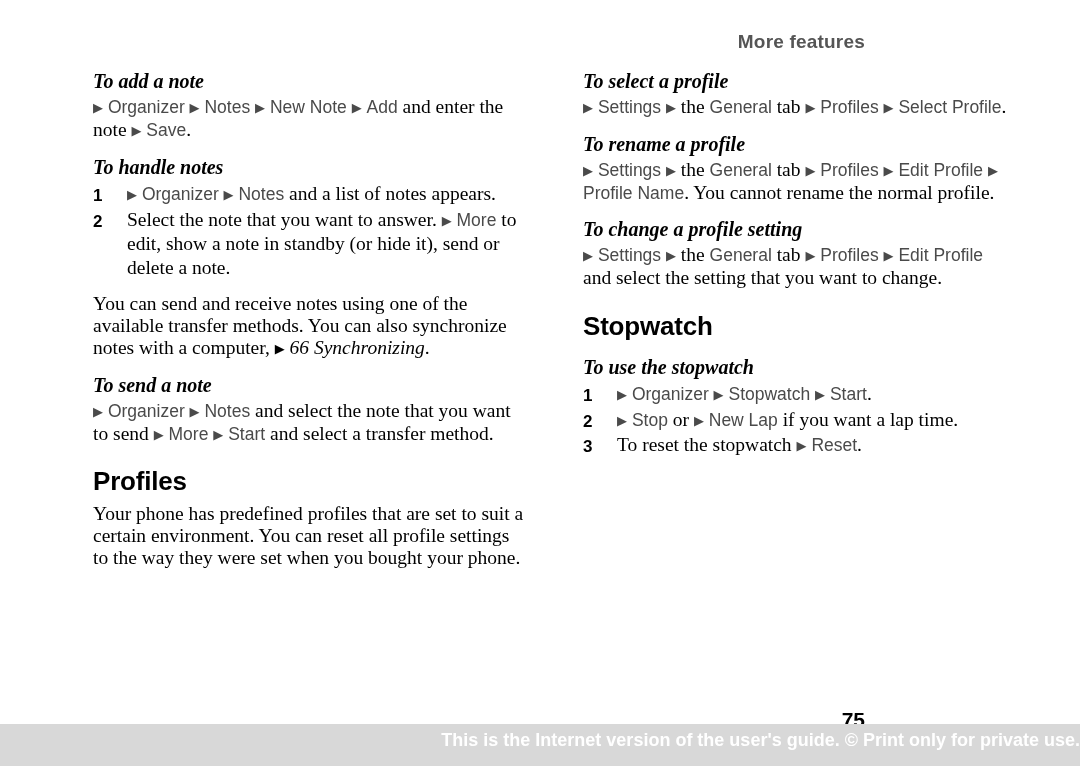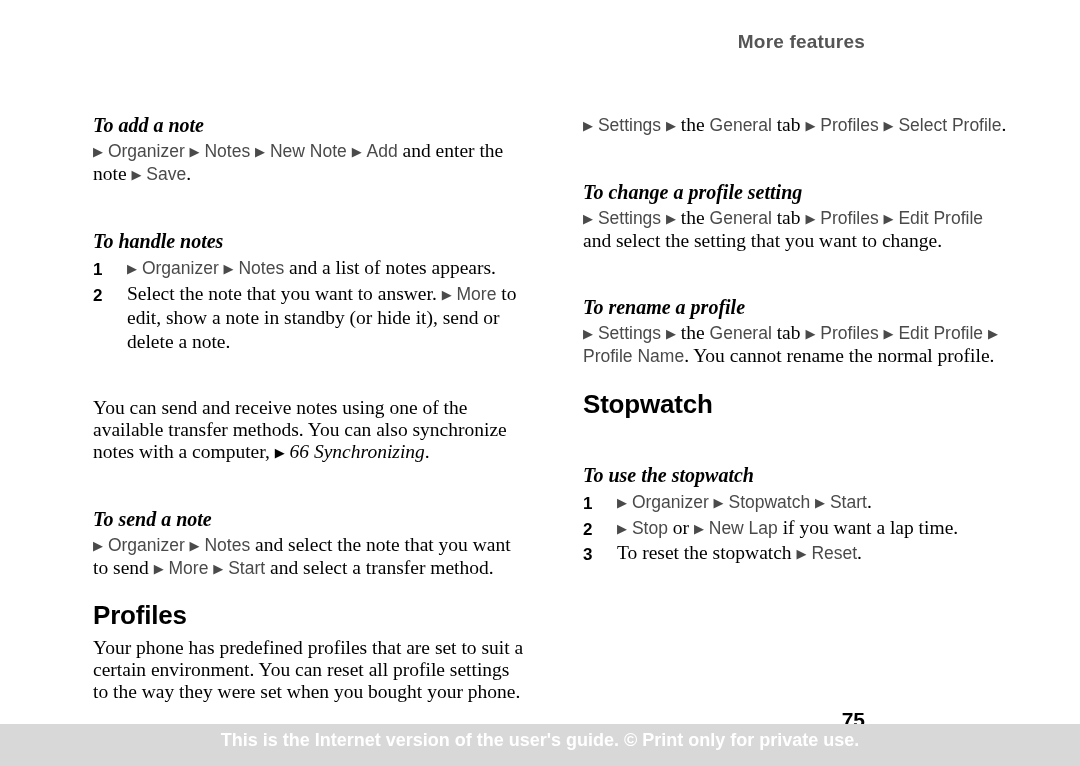"To add a note" .block { margin-top: 44px -> none }
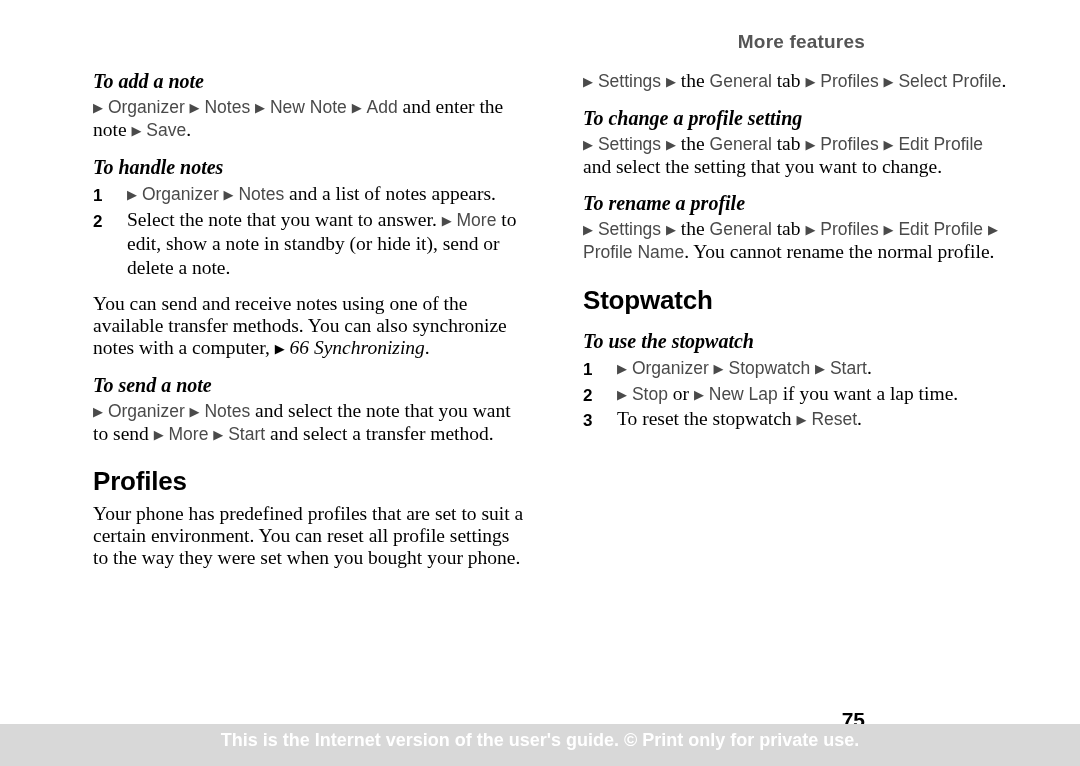"To select a profile" h3.task { html: none -> <h3>To select a profile</h3> }
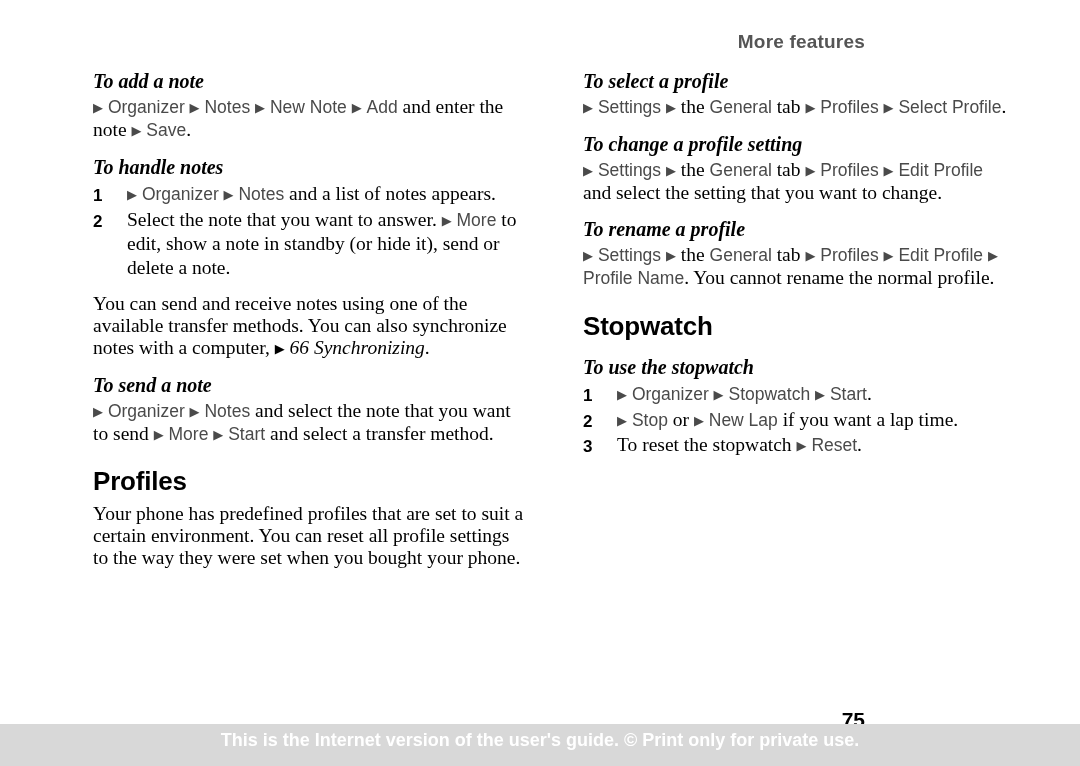"To change a profile setting" div.block { order: before "To rename a profile" -> after "To rename a profile" }
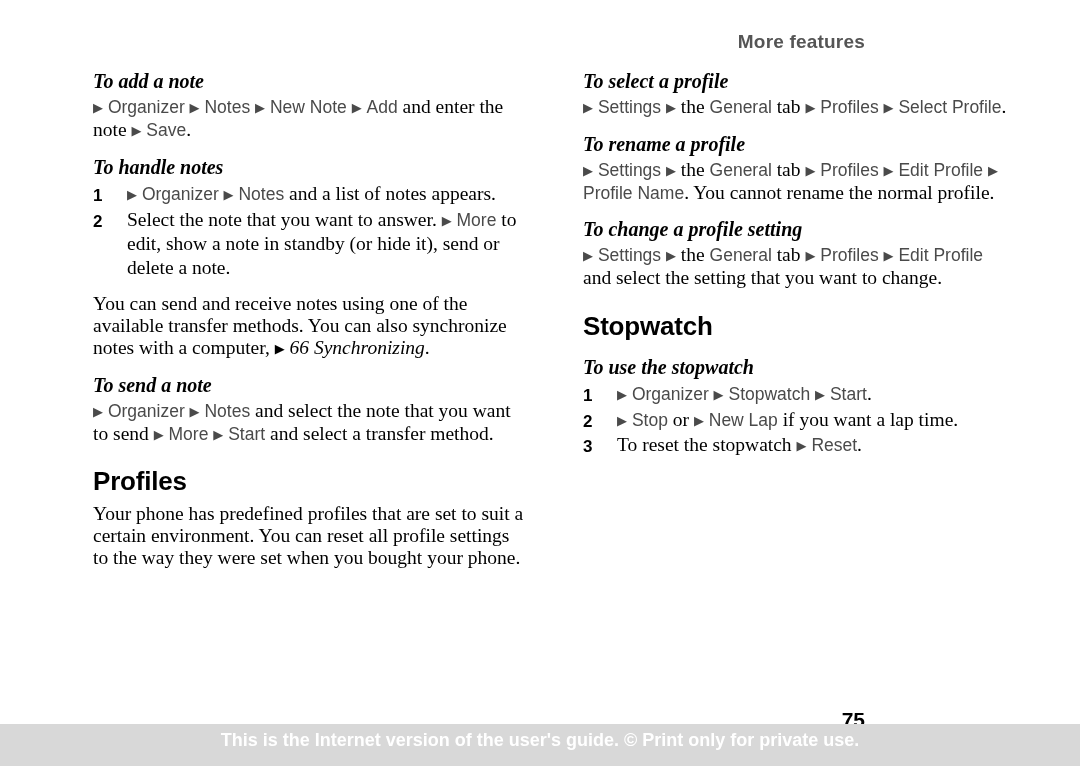"This is the Internet version" .footer-text { text-align: center -> right }
